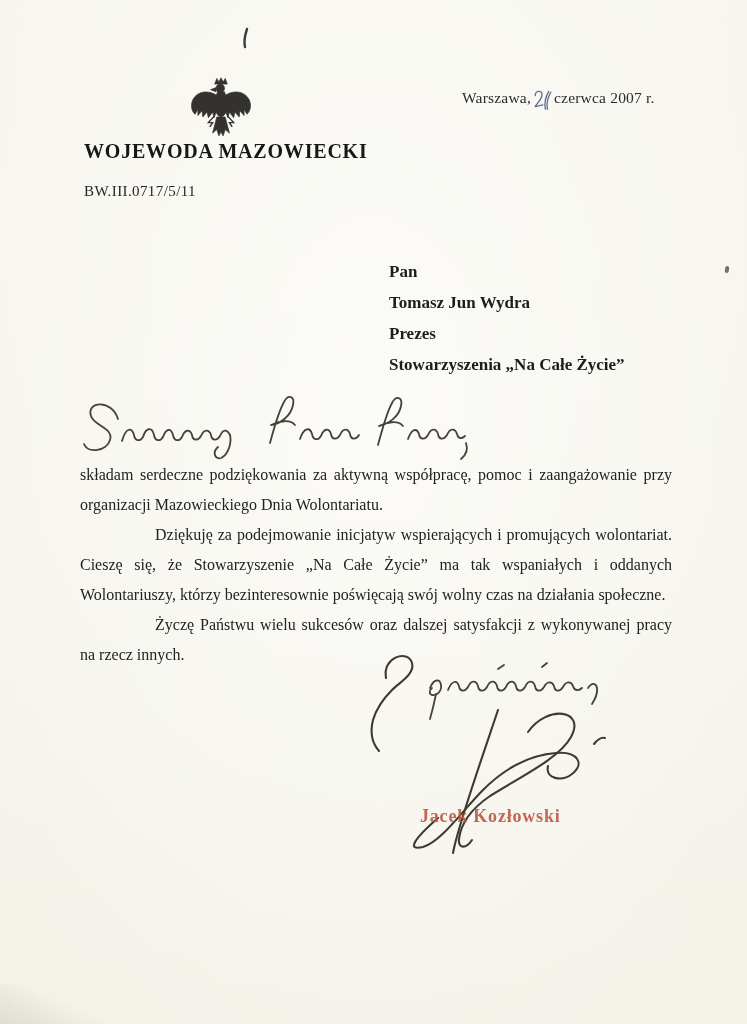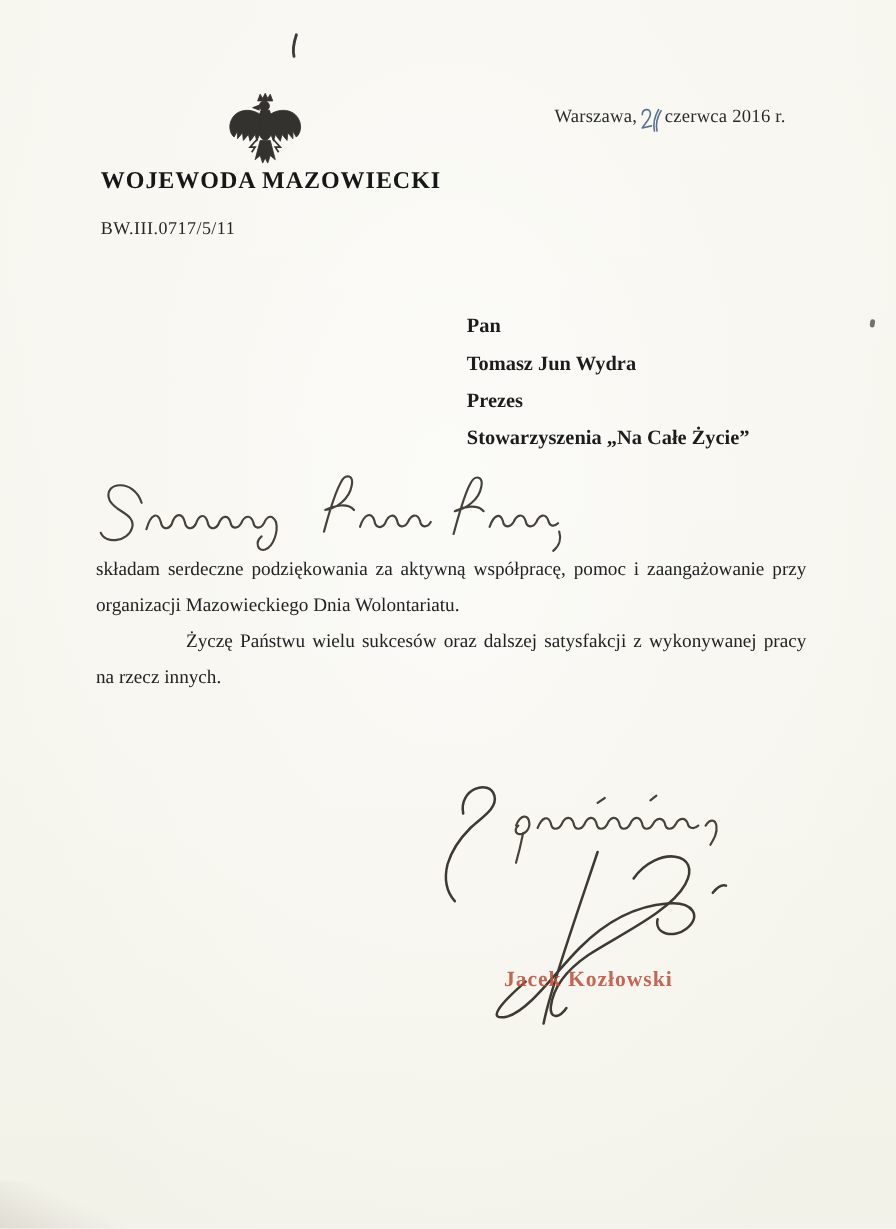"czerwca 2016 r." span { text: 2016 -> 2007 }
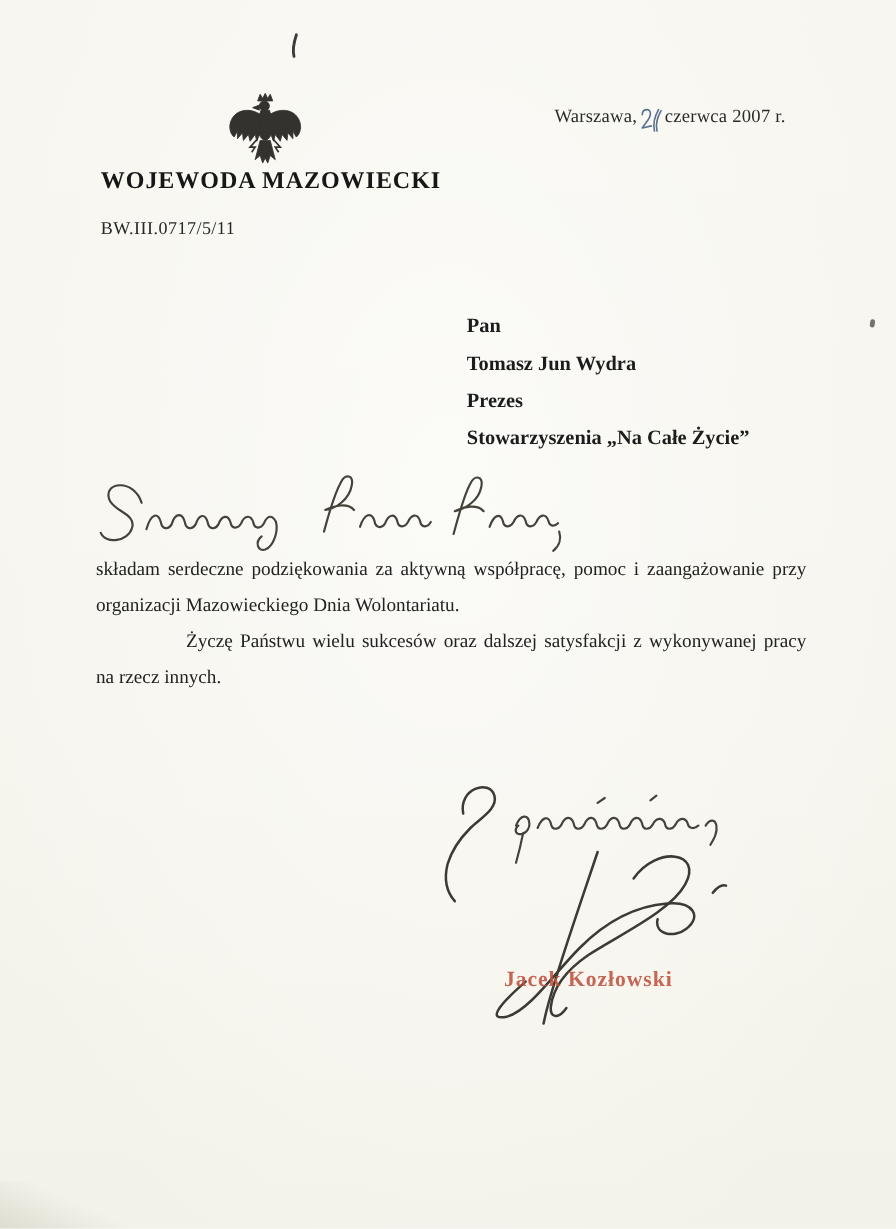"Dziękuję za podejmowanie inicjatyw" p.indent { html: none -> <p>Dziękuję za podejmowanie inicjatyw wspierających i promujących wolontariat. Cieszę się, że Stowarzyszenie „Na Całe Życie” ma tak wspaniałych i oddanych Wolontariuszy, którzy bezinteresownie poświęcają swój wolny czas na działania społeczne.</p> }
